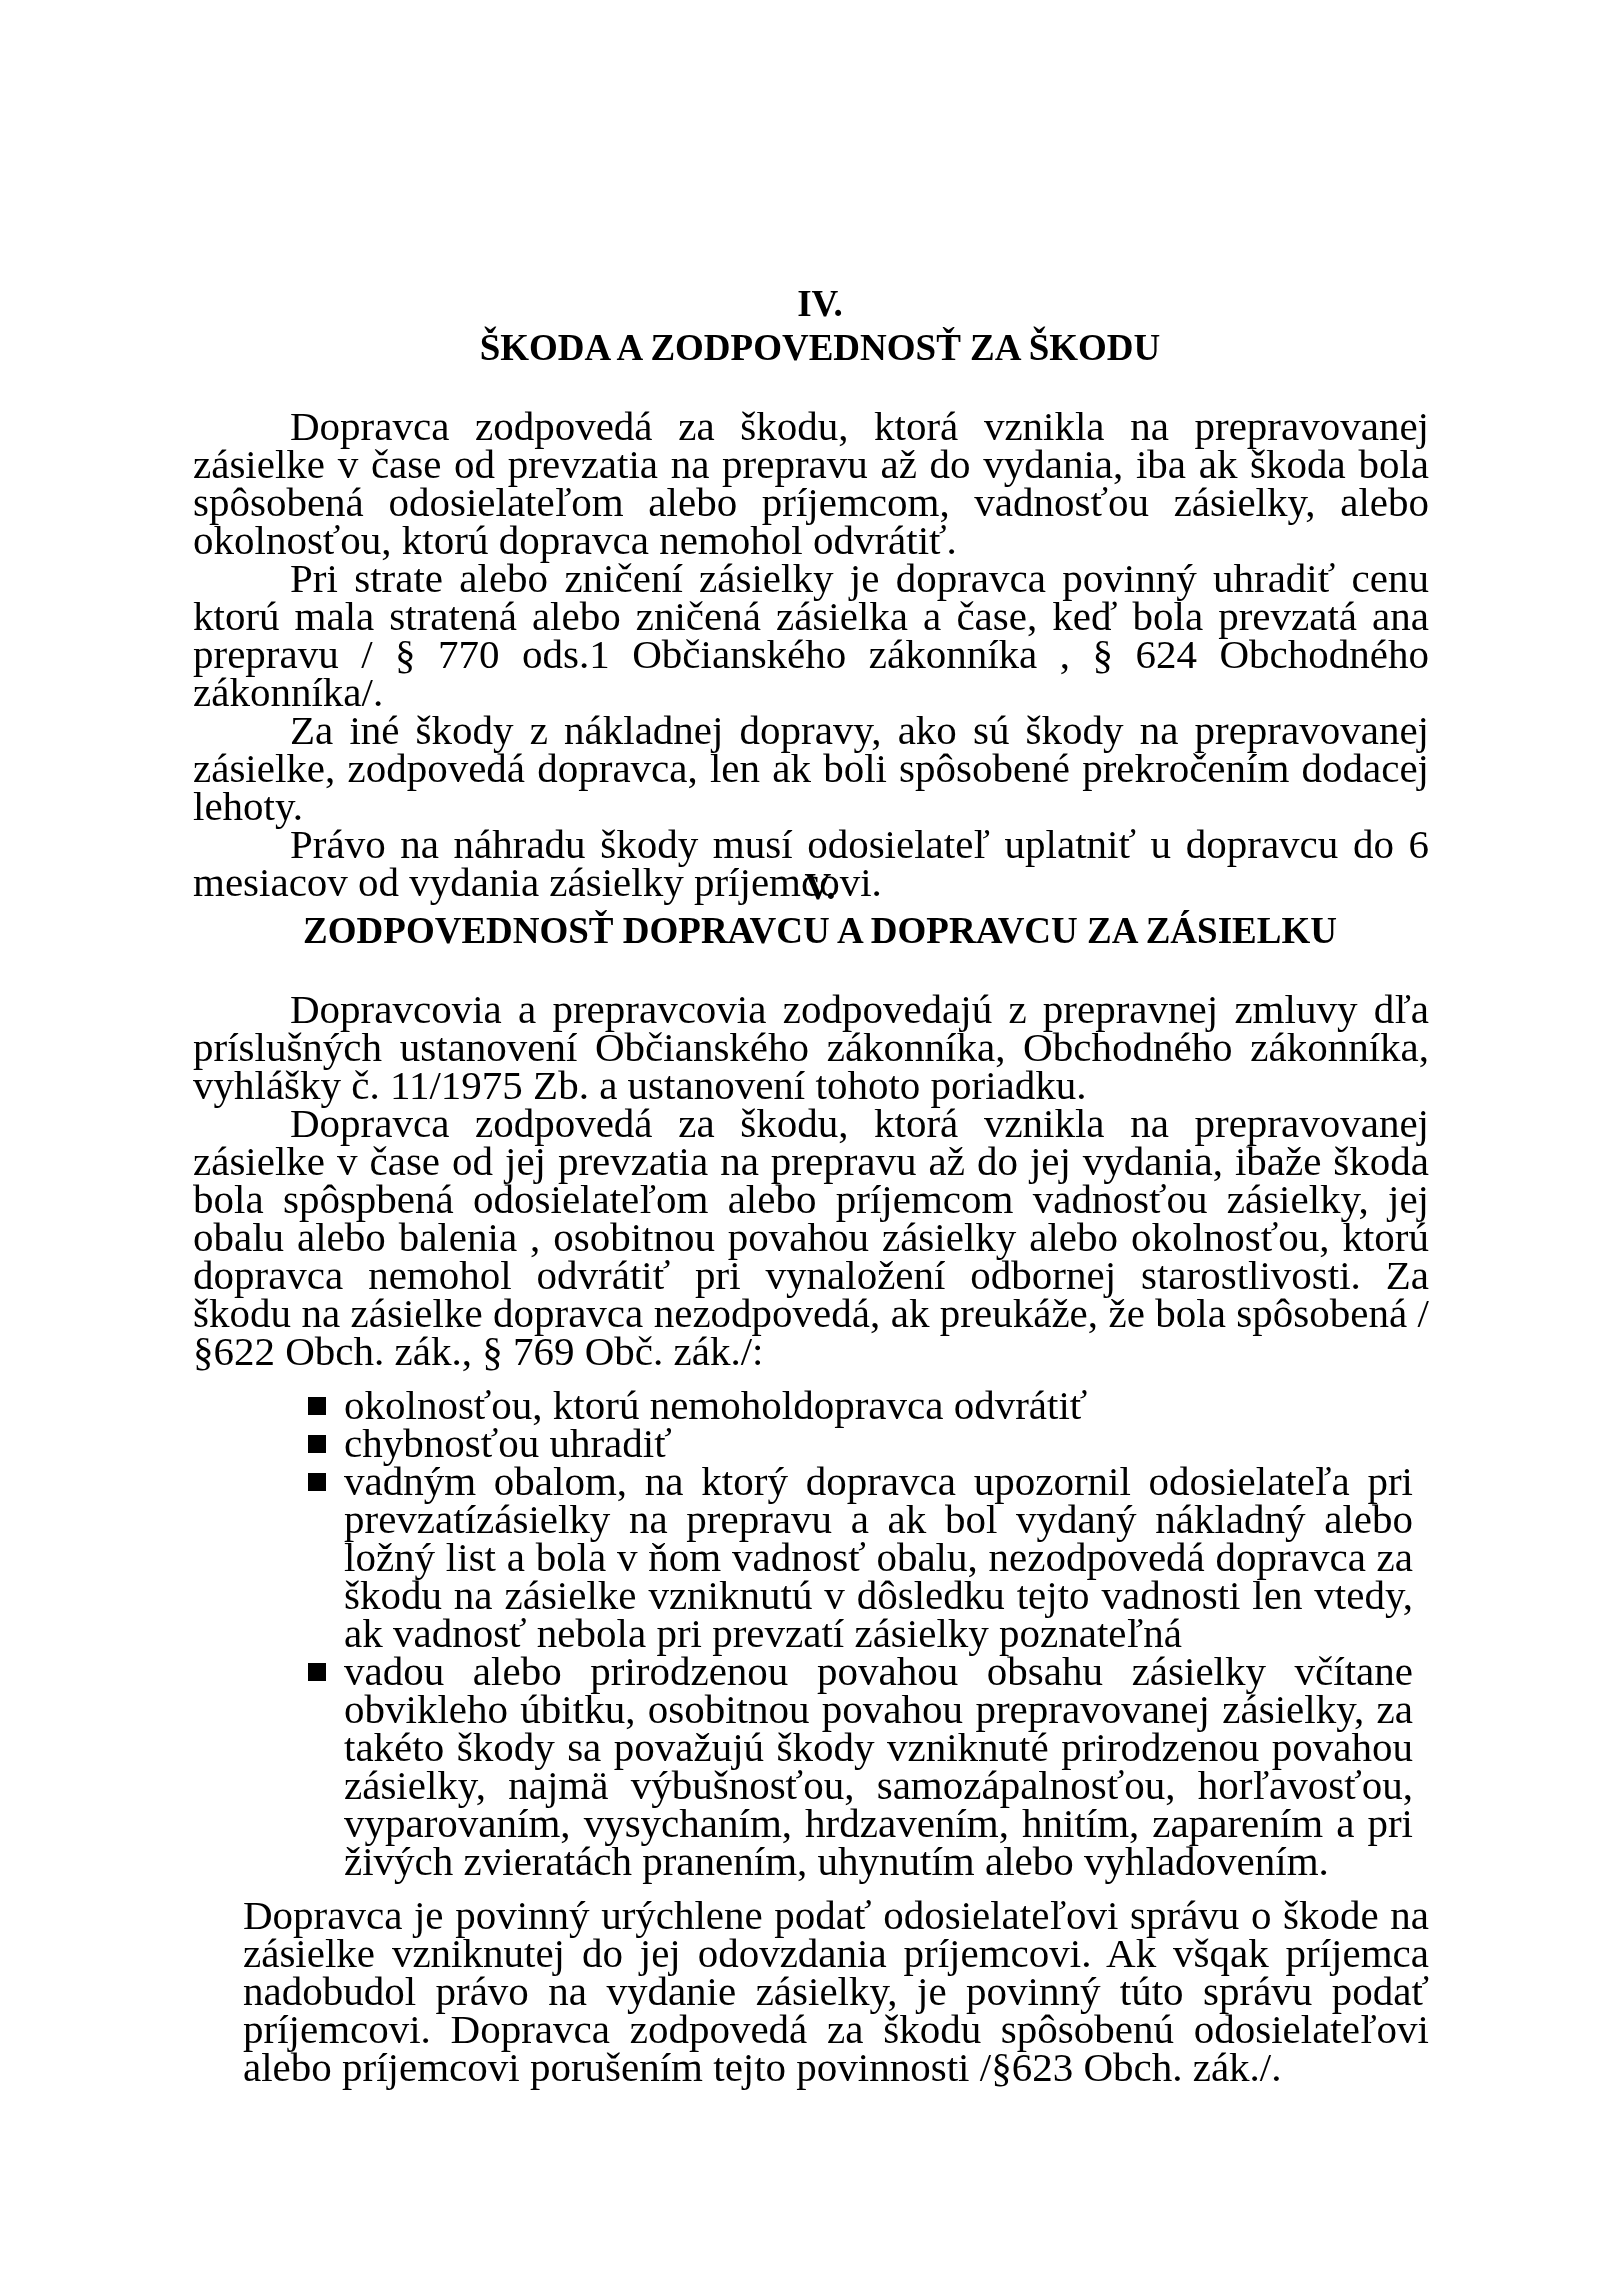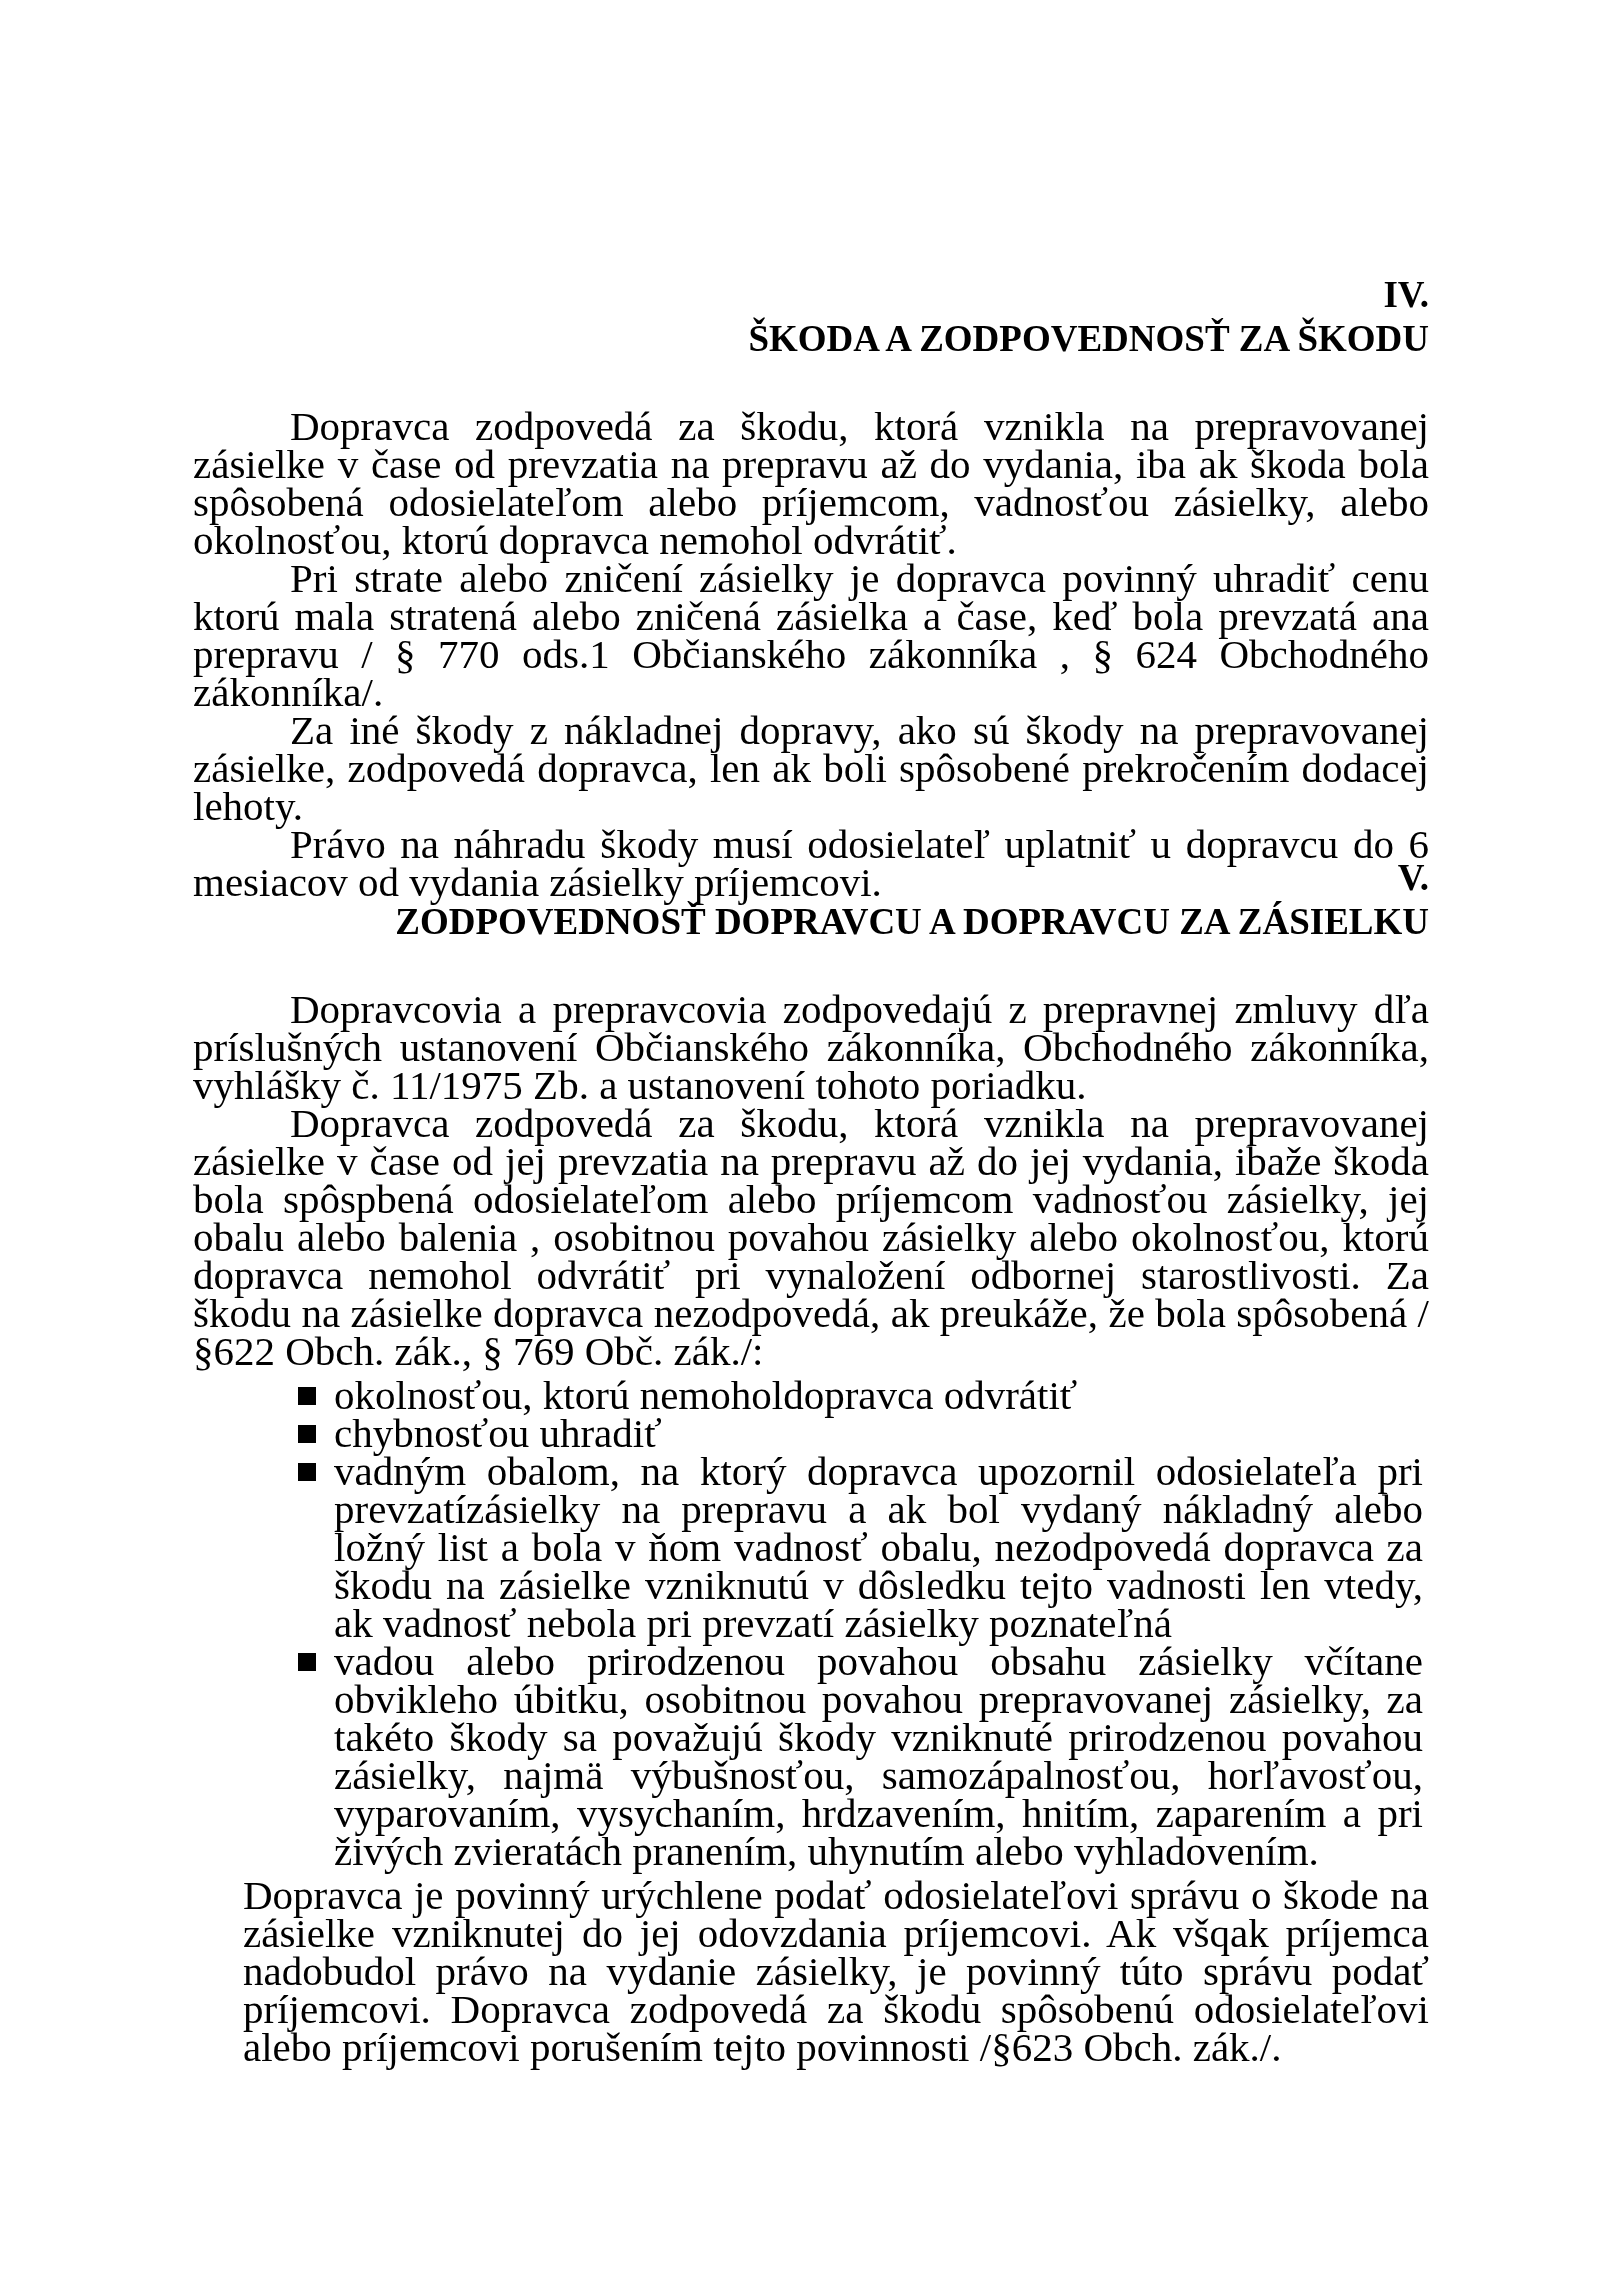"IV." .section-heading { margin: 0 -> 9px; text-align: right -> center }
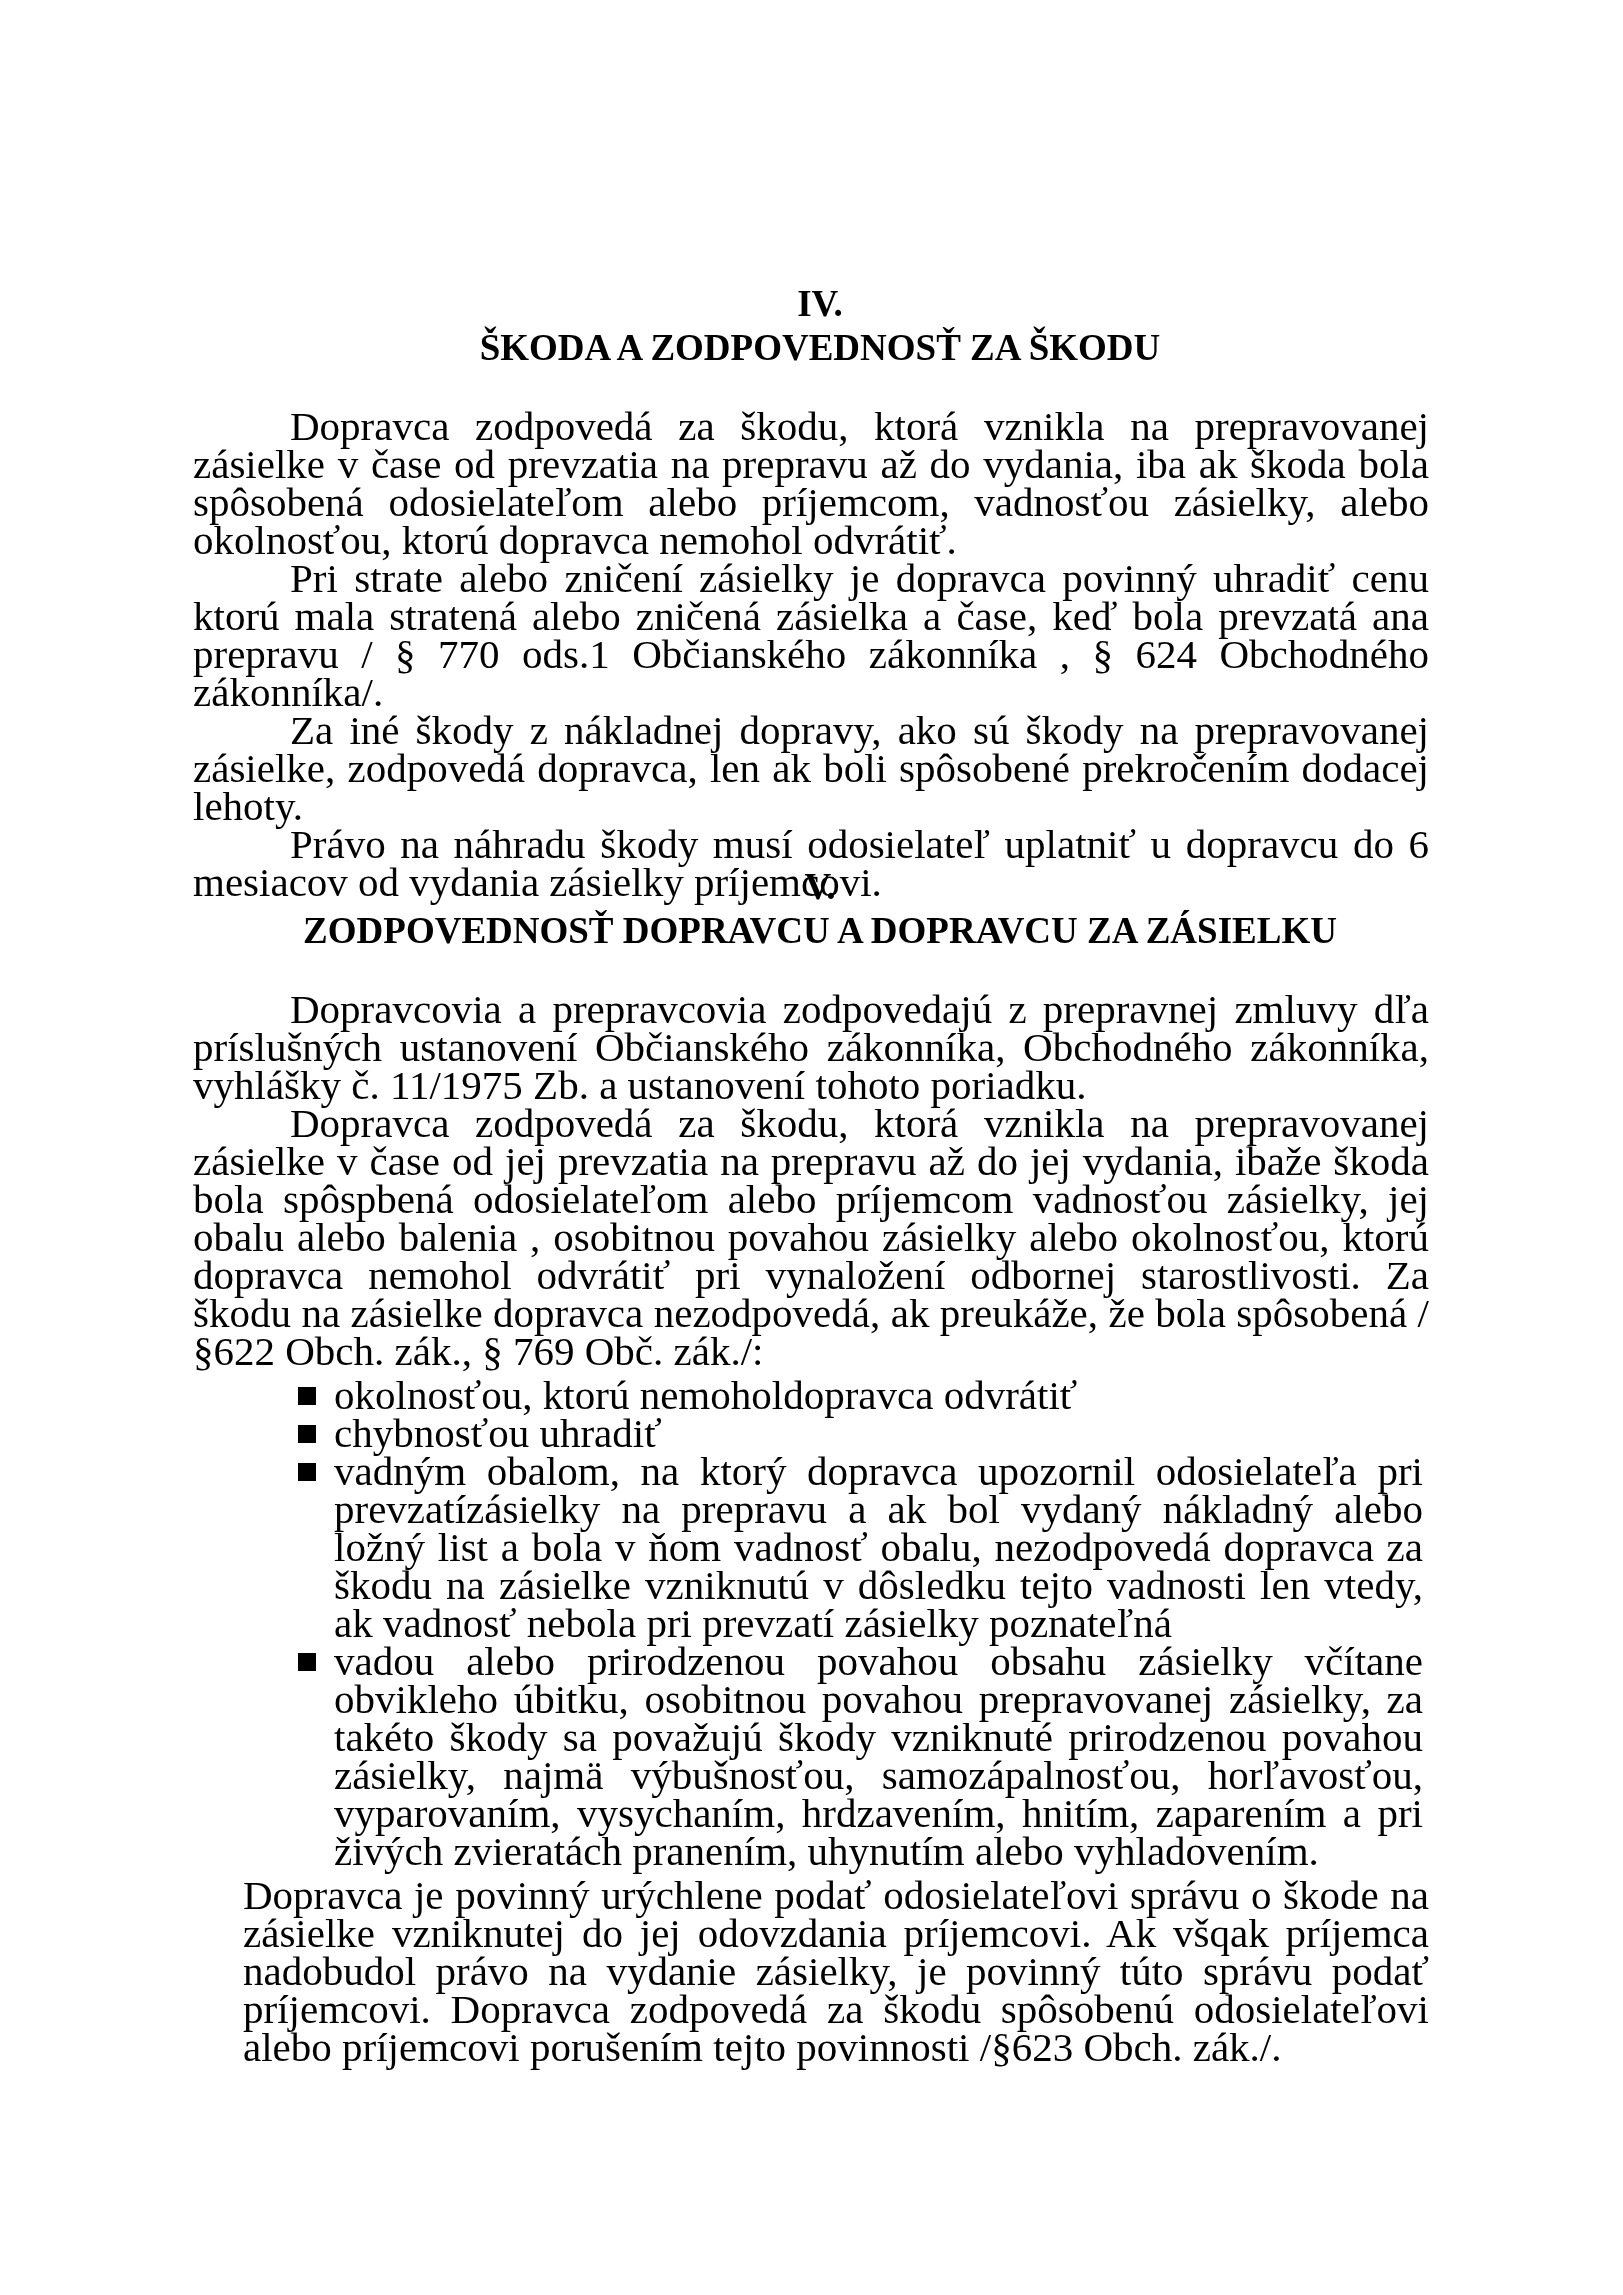"okolnosťou, ktorú nemoholdopravca" ul.bullets { margin: 6px -> 16px }
